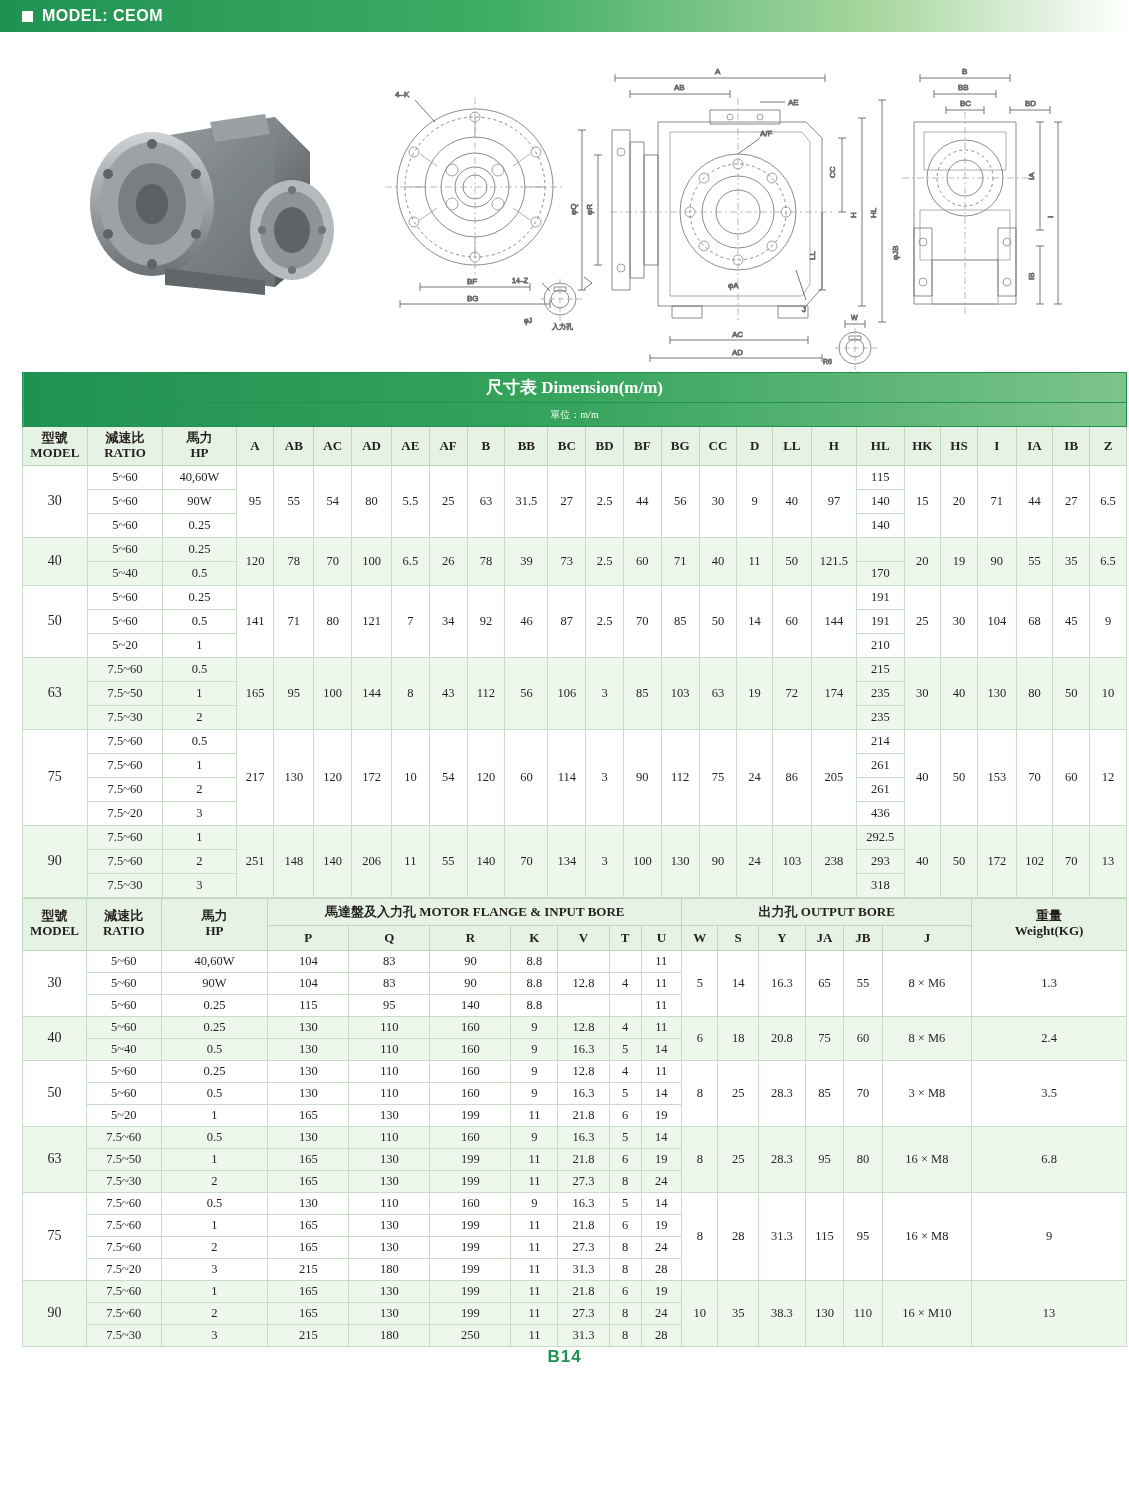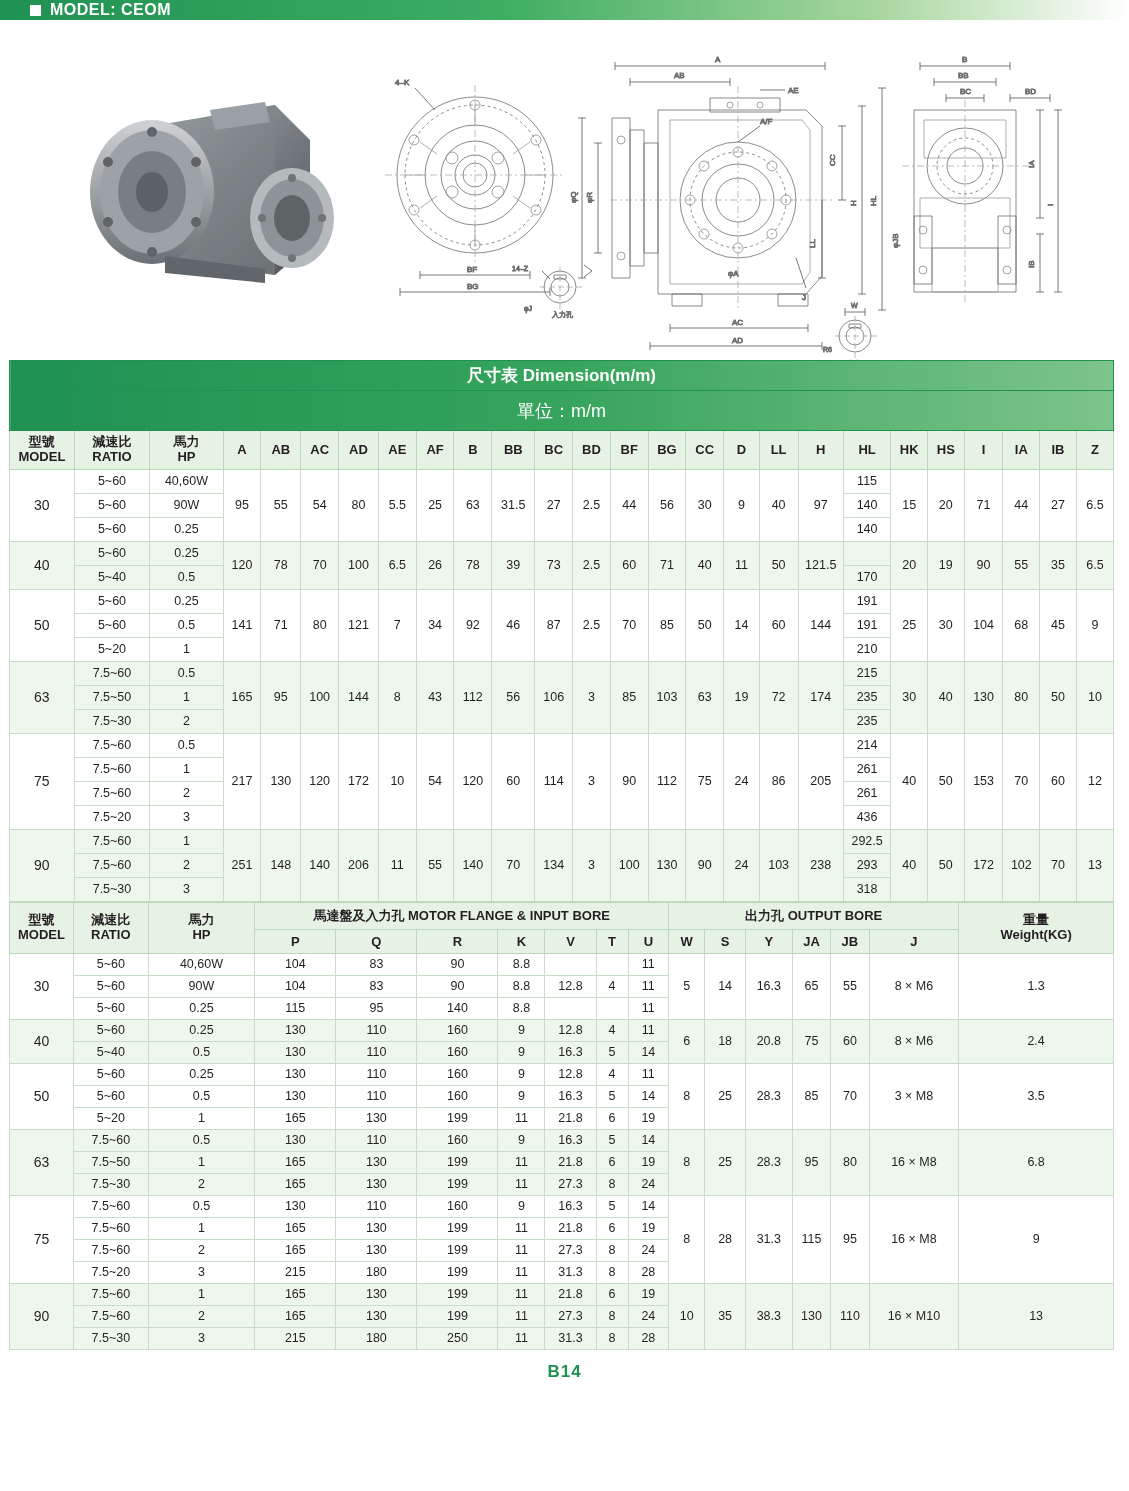"MODEL: CEOM" .header { height: 20px -> 32px; padding-left: 30px -> 22px }
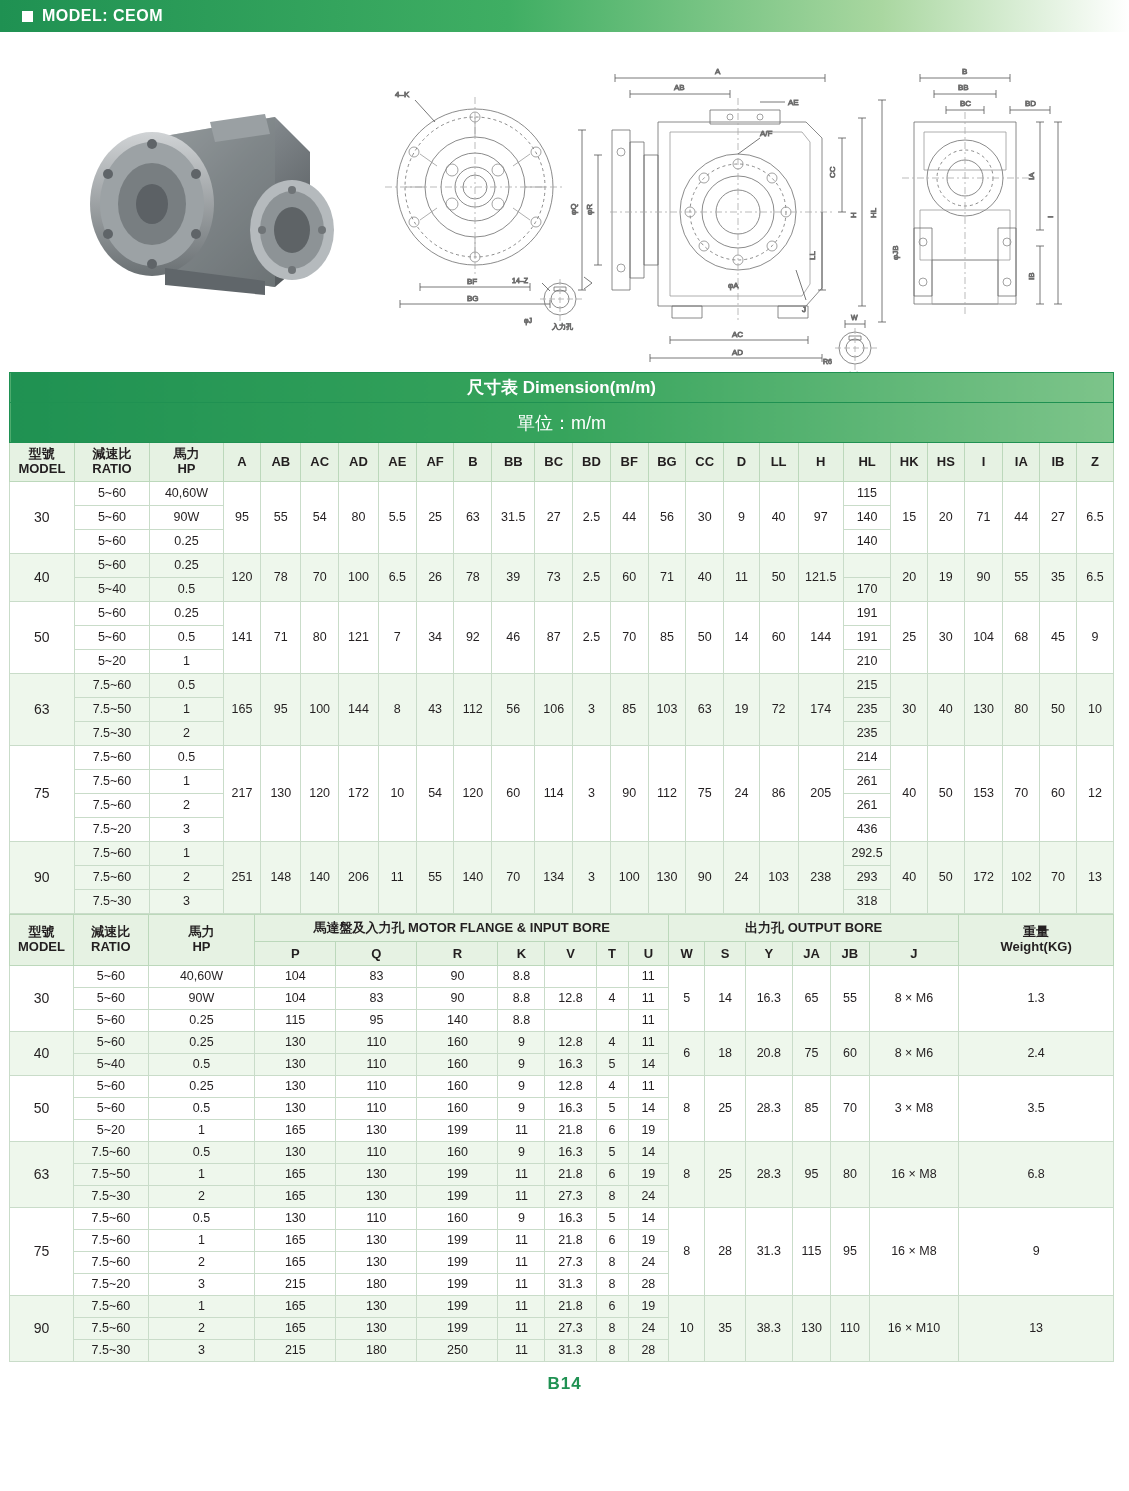"尺寸表 Dimension(m/m)" .tablewrap { font-family: none -> Liberation Serif, serif; padding: 0 9px -> 0 22px }
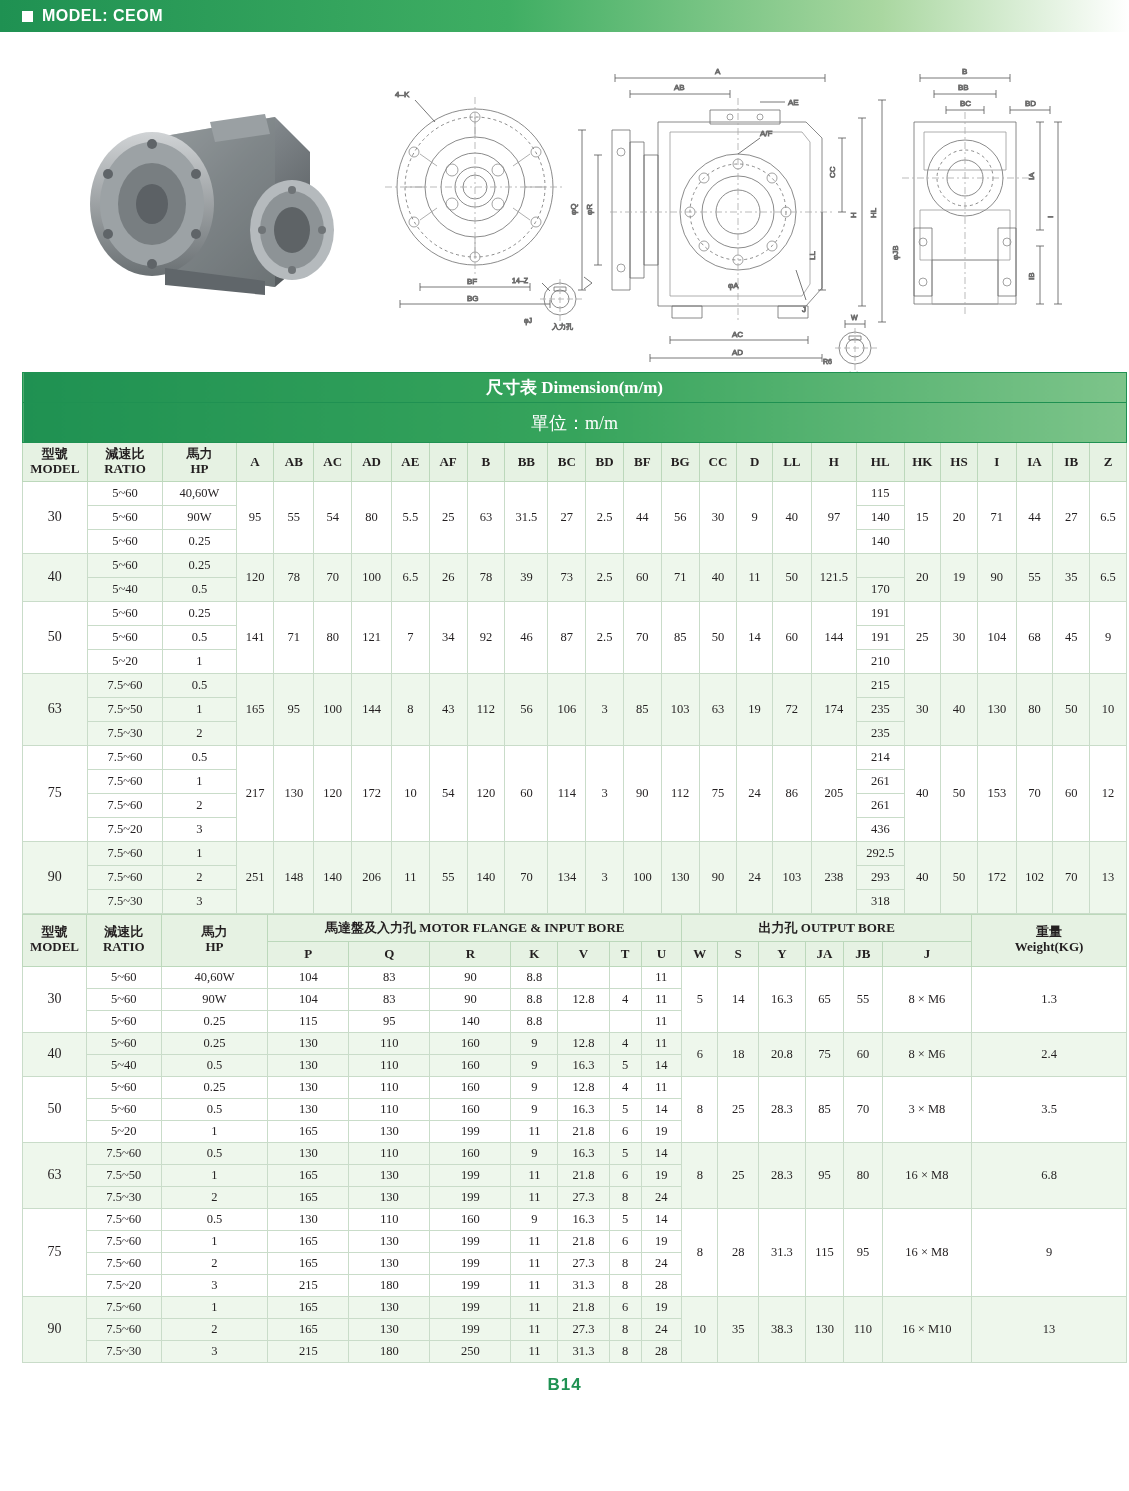"單位：m/m" .bandsub td { font-size: 18px -> 10px; height: 40px -> 24px }
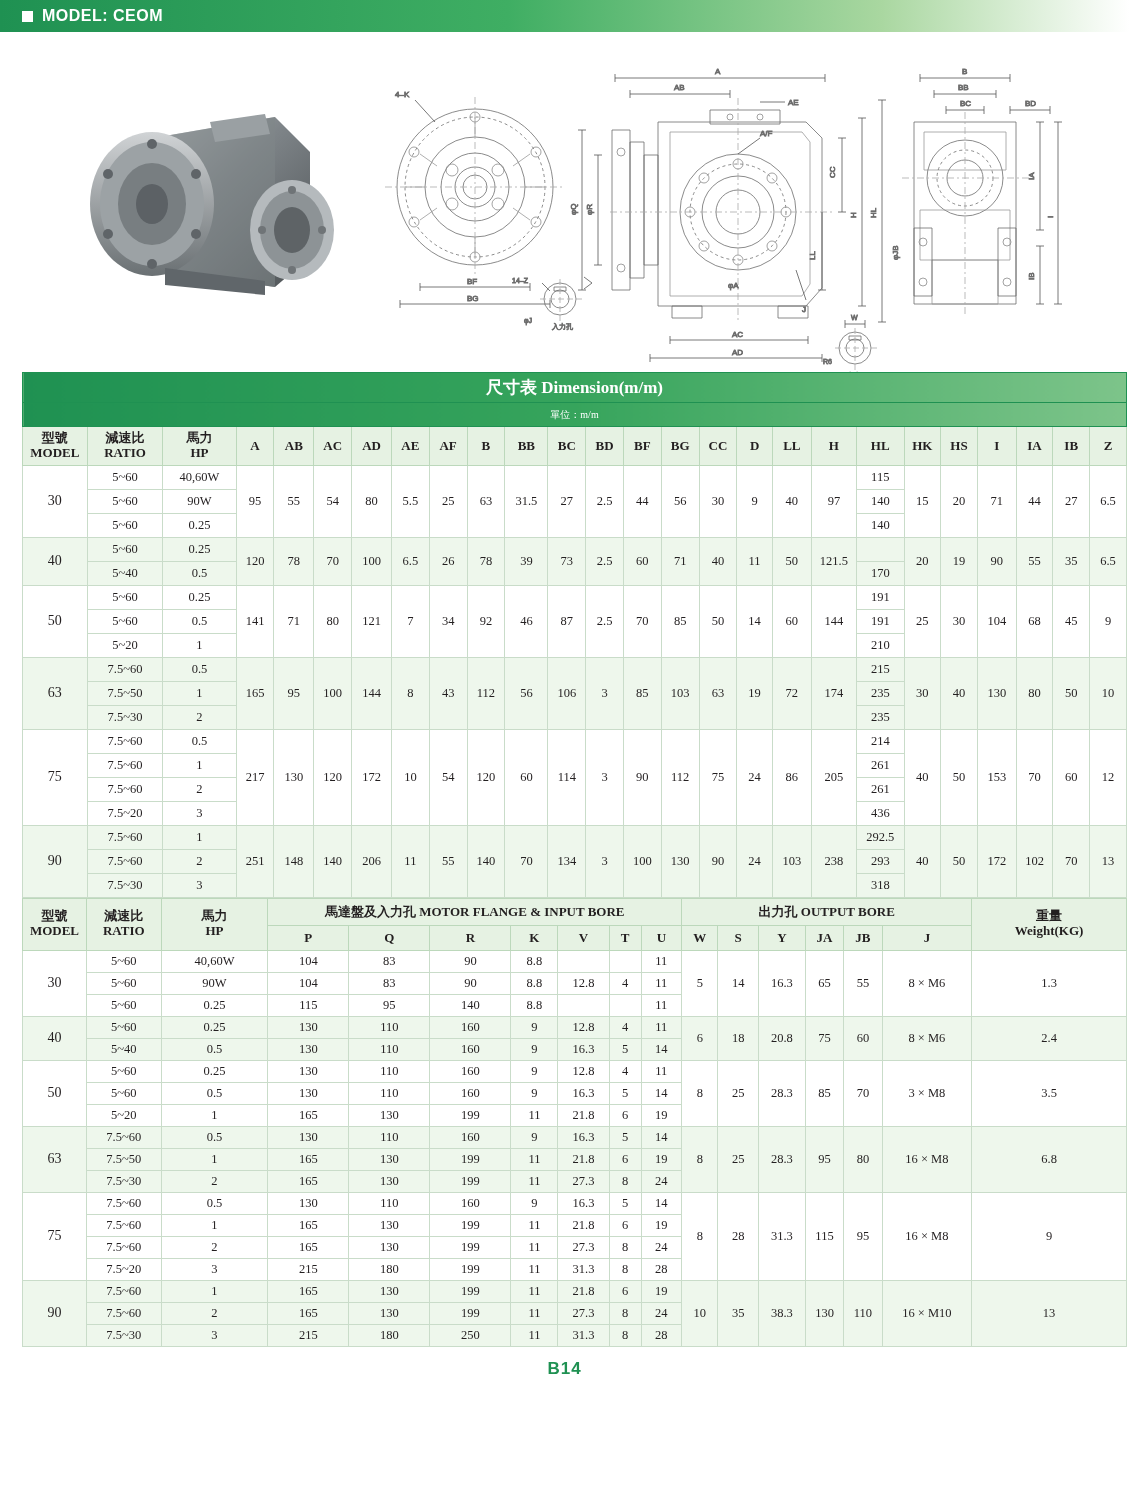"B14" .pagenum { margin-top: 12px -> none }
